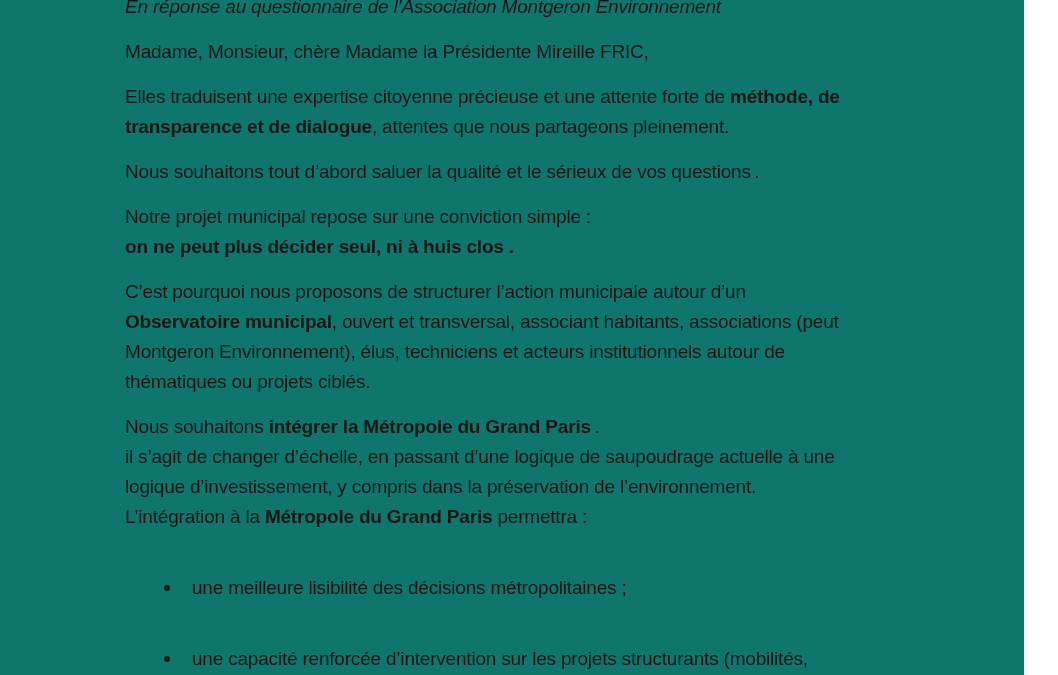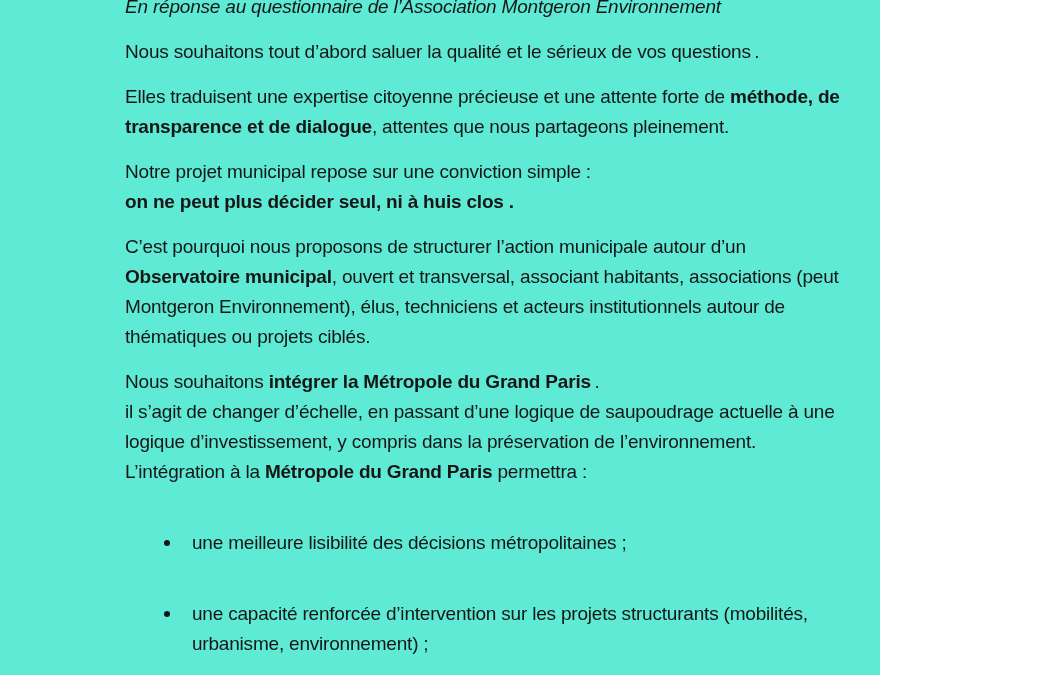"En réponse au questionnaire de" .page { background: #5eead4 -> #0f766e; width: 880px -> 1024px }
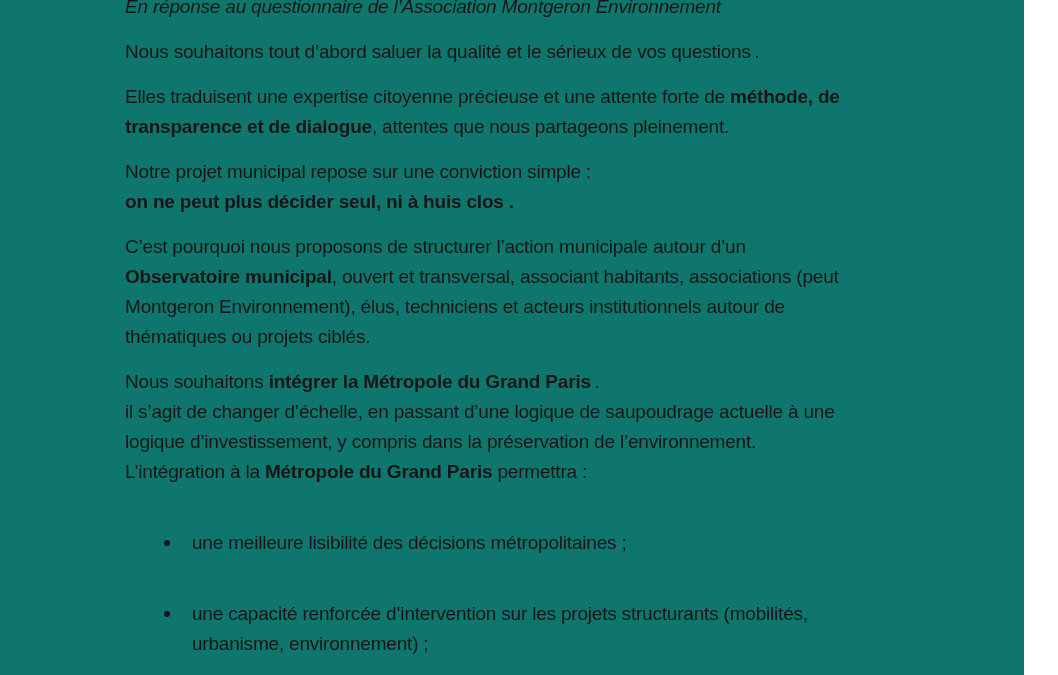"Madame, Monsieur, chère Madame la" p.para { html: none -> <p><span>Madame, Monsieur, chère Madame la Présidente Mireille FRIC,</span></p> }
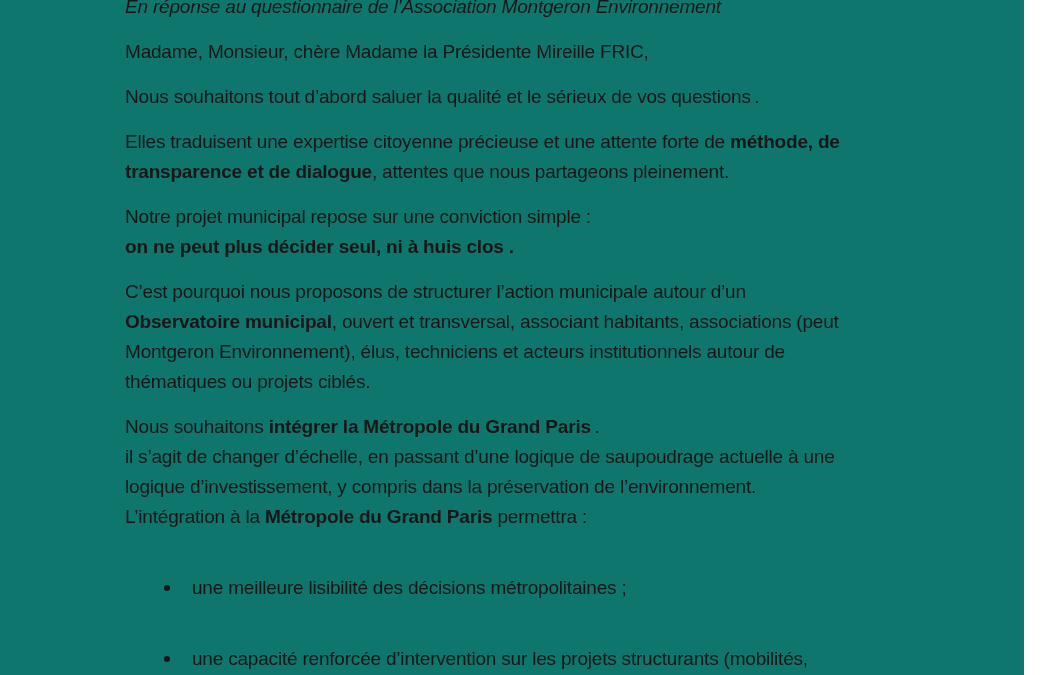"Nous souhaitons tout d’abord saluer" p.para { order: before "Elles traduisent une expertise citoyenne" -> after "Elles traduisent une expertise citoyenne" }
